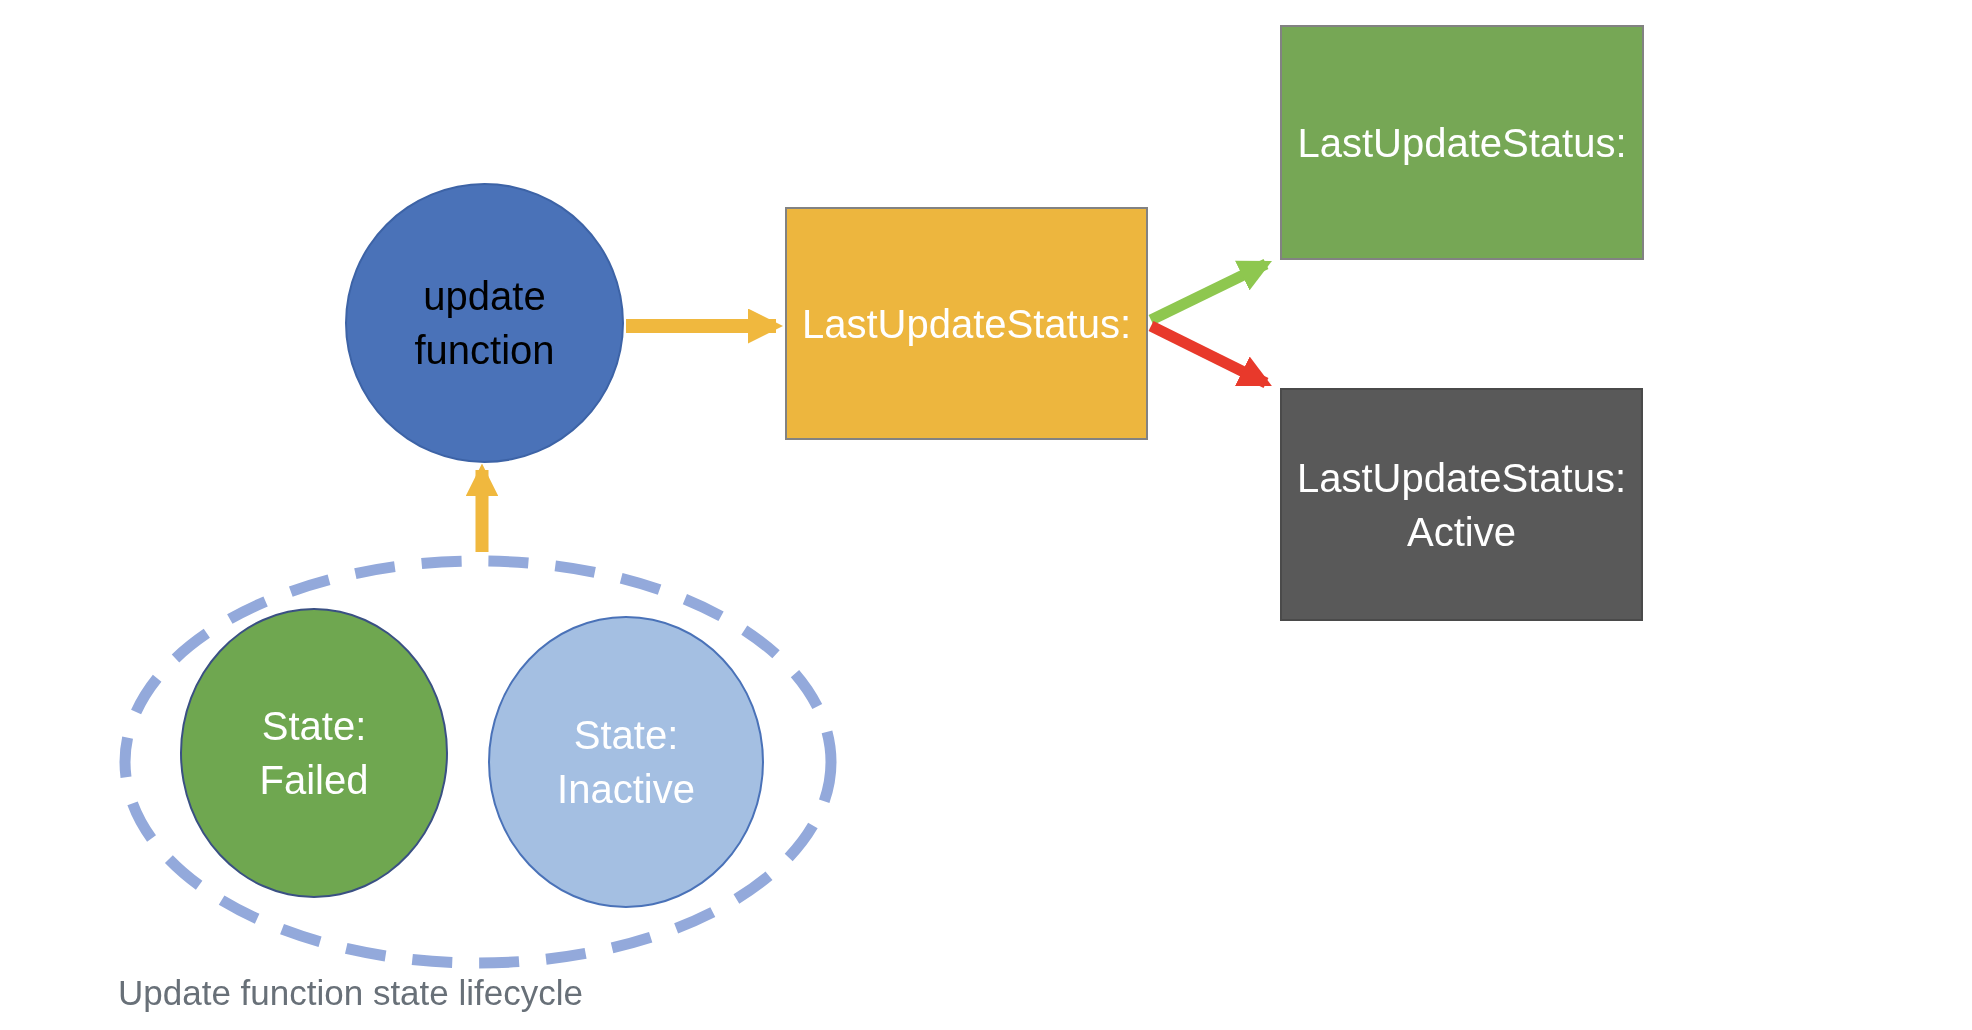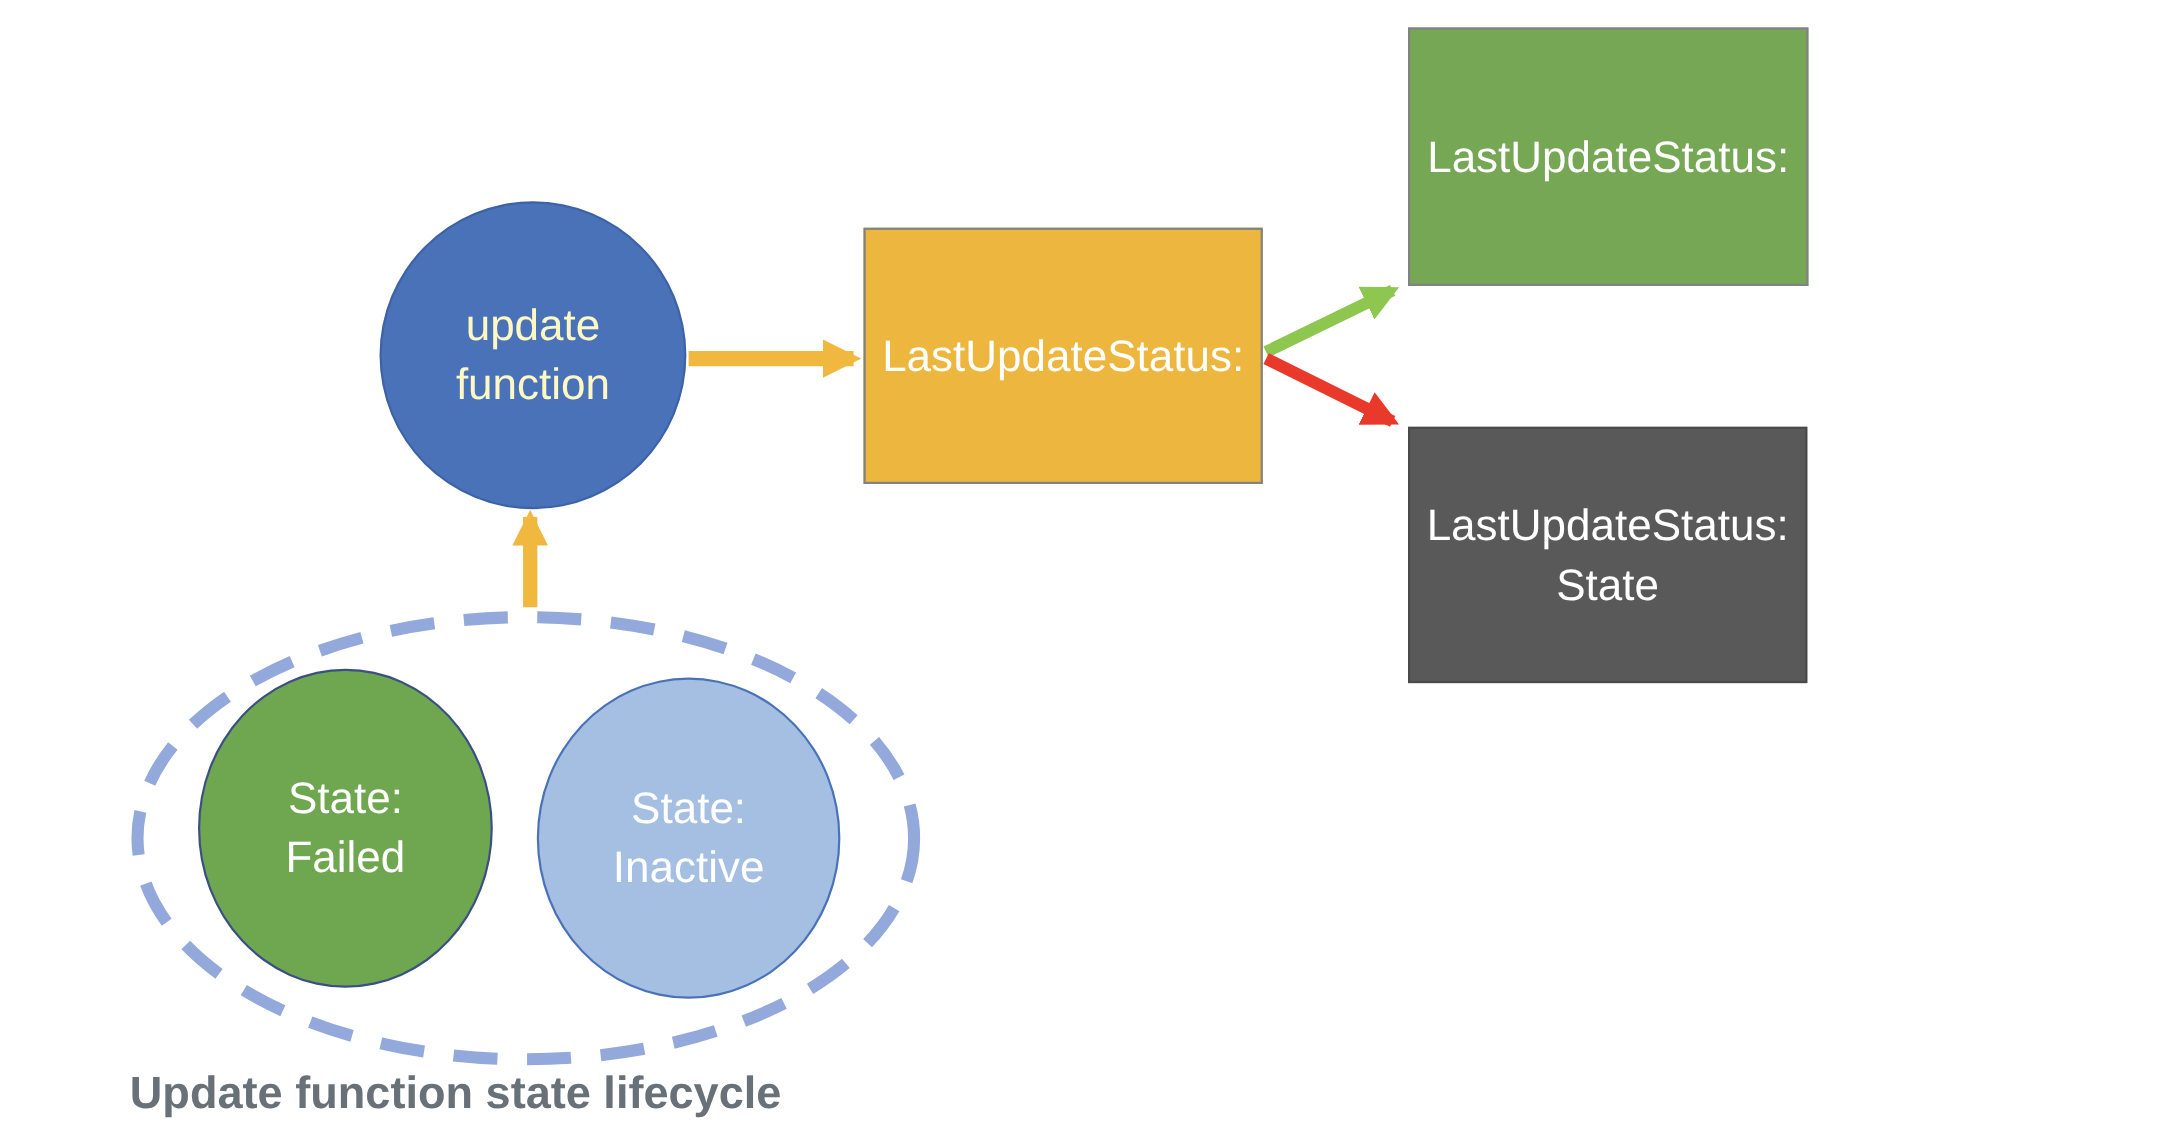"update" div.node { color: #fef9c3 -> #000000 }
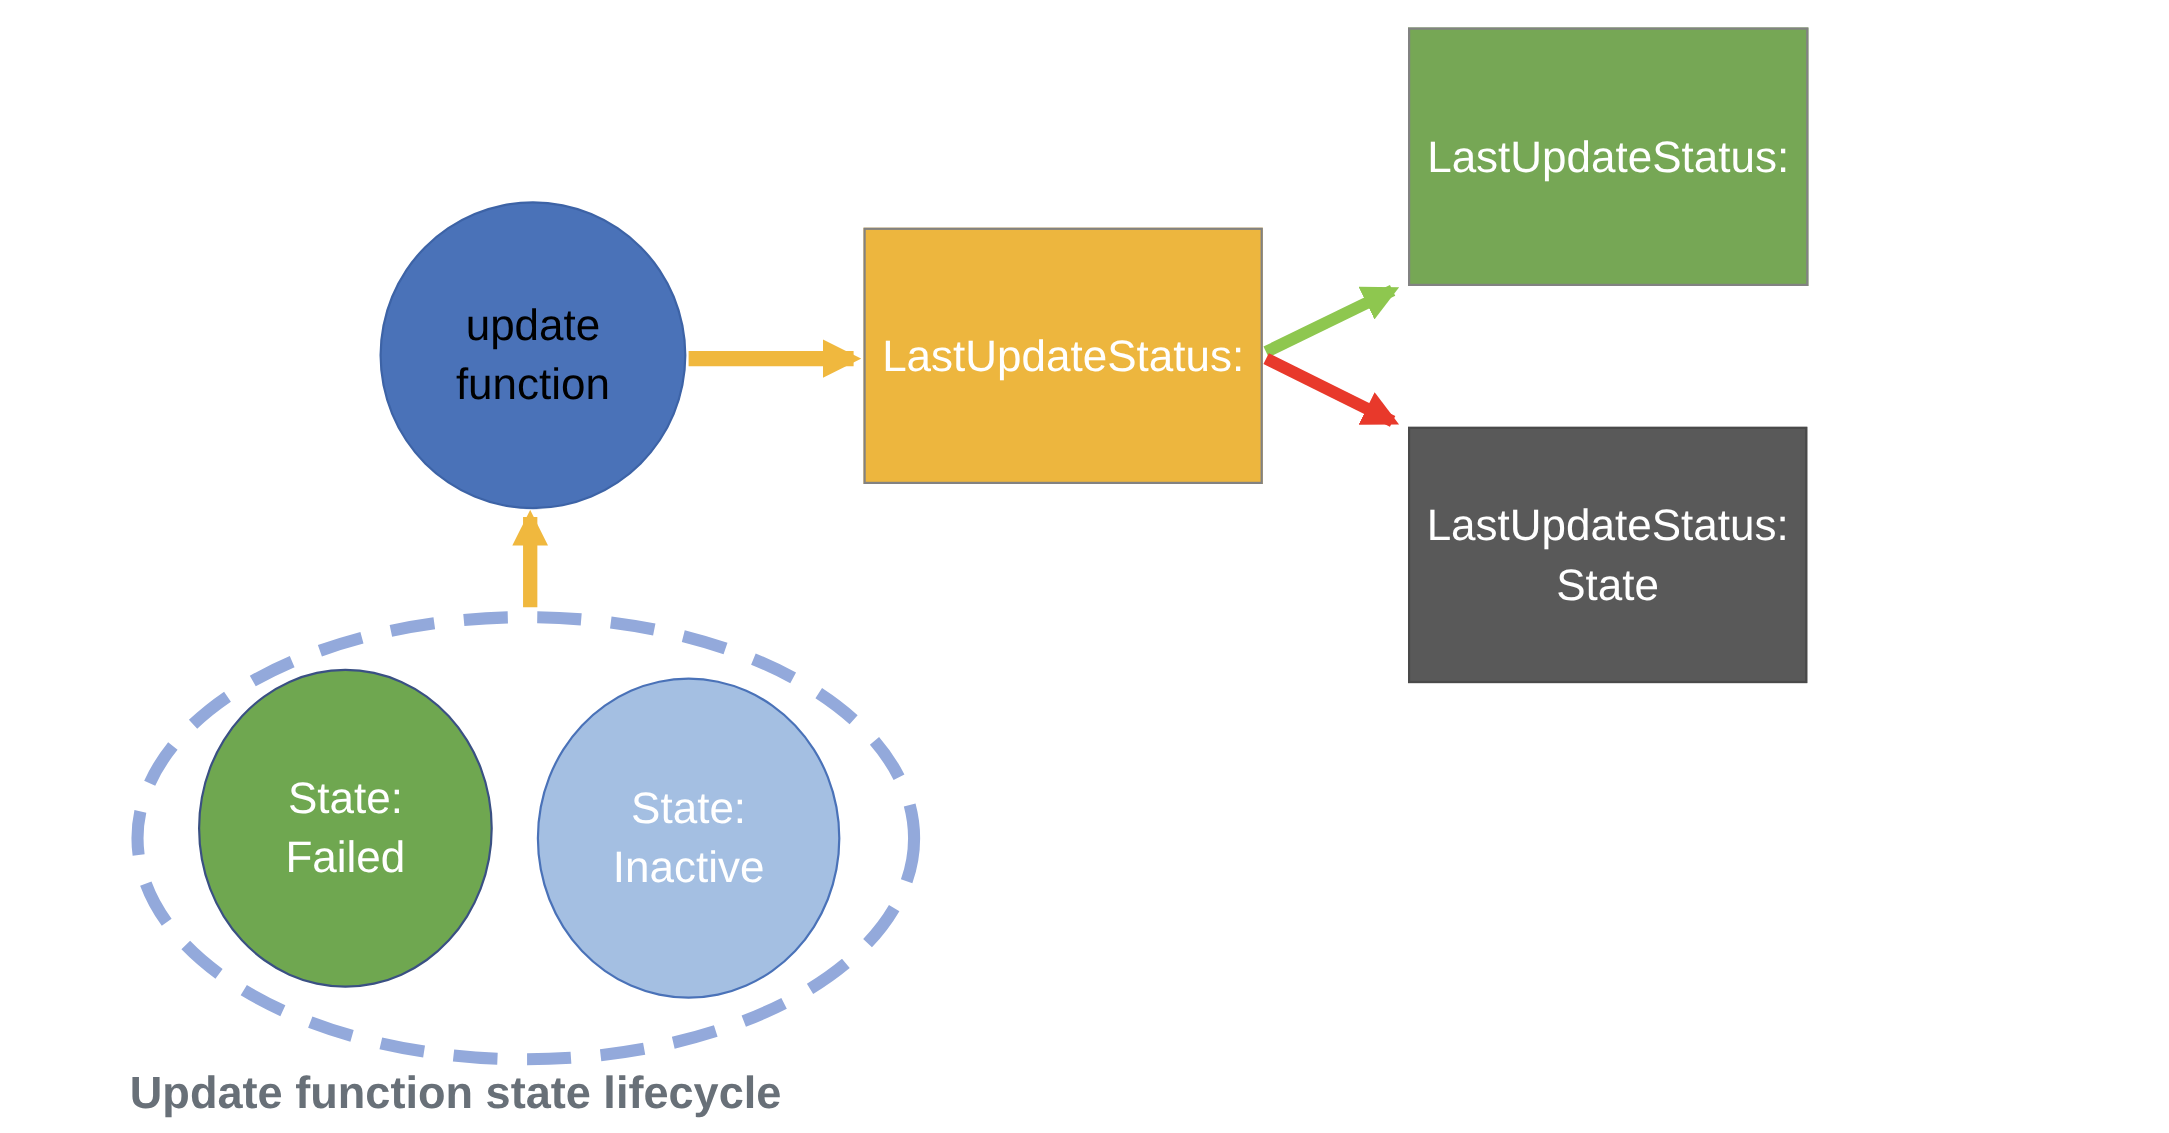"State" span { text: State -> Active }
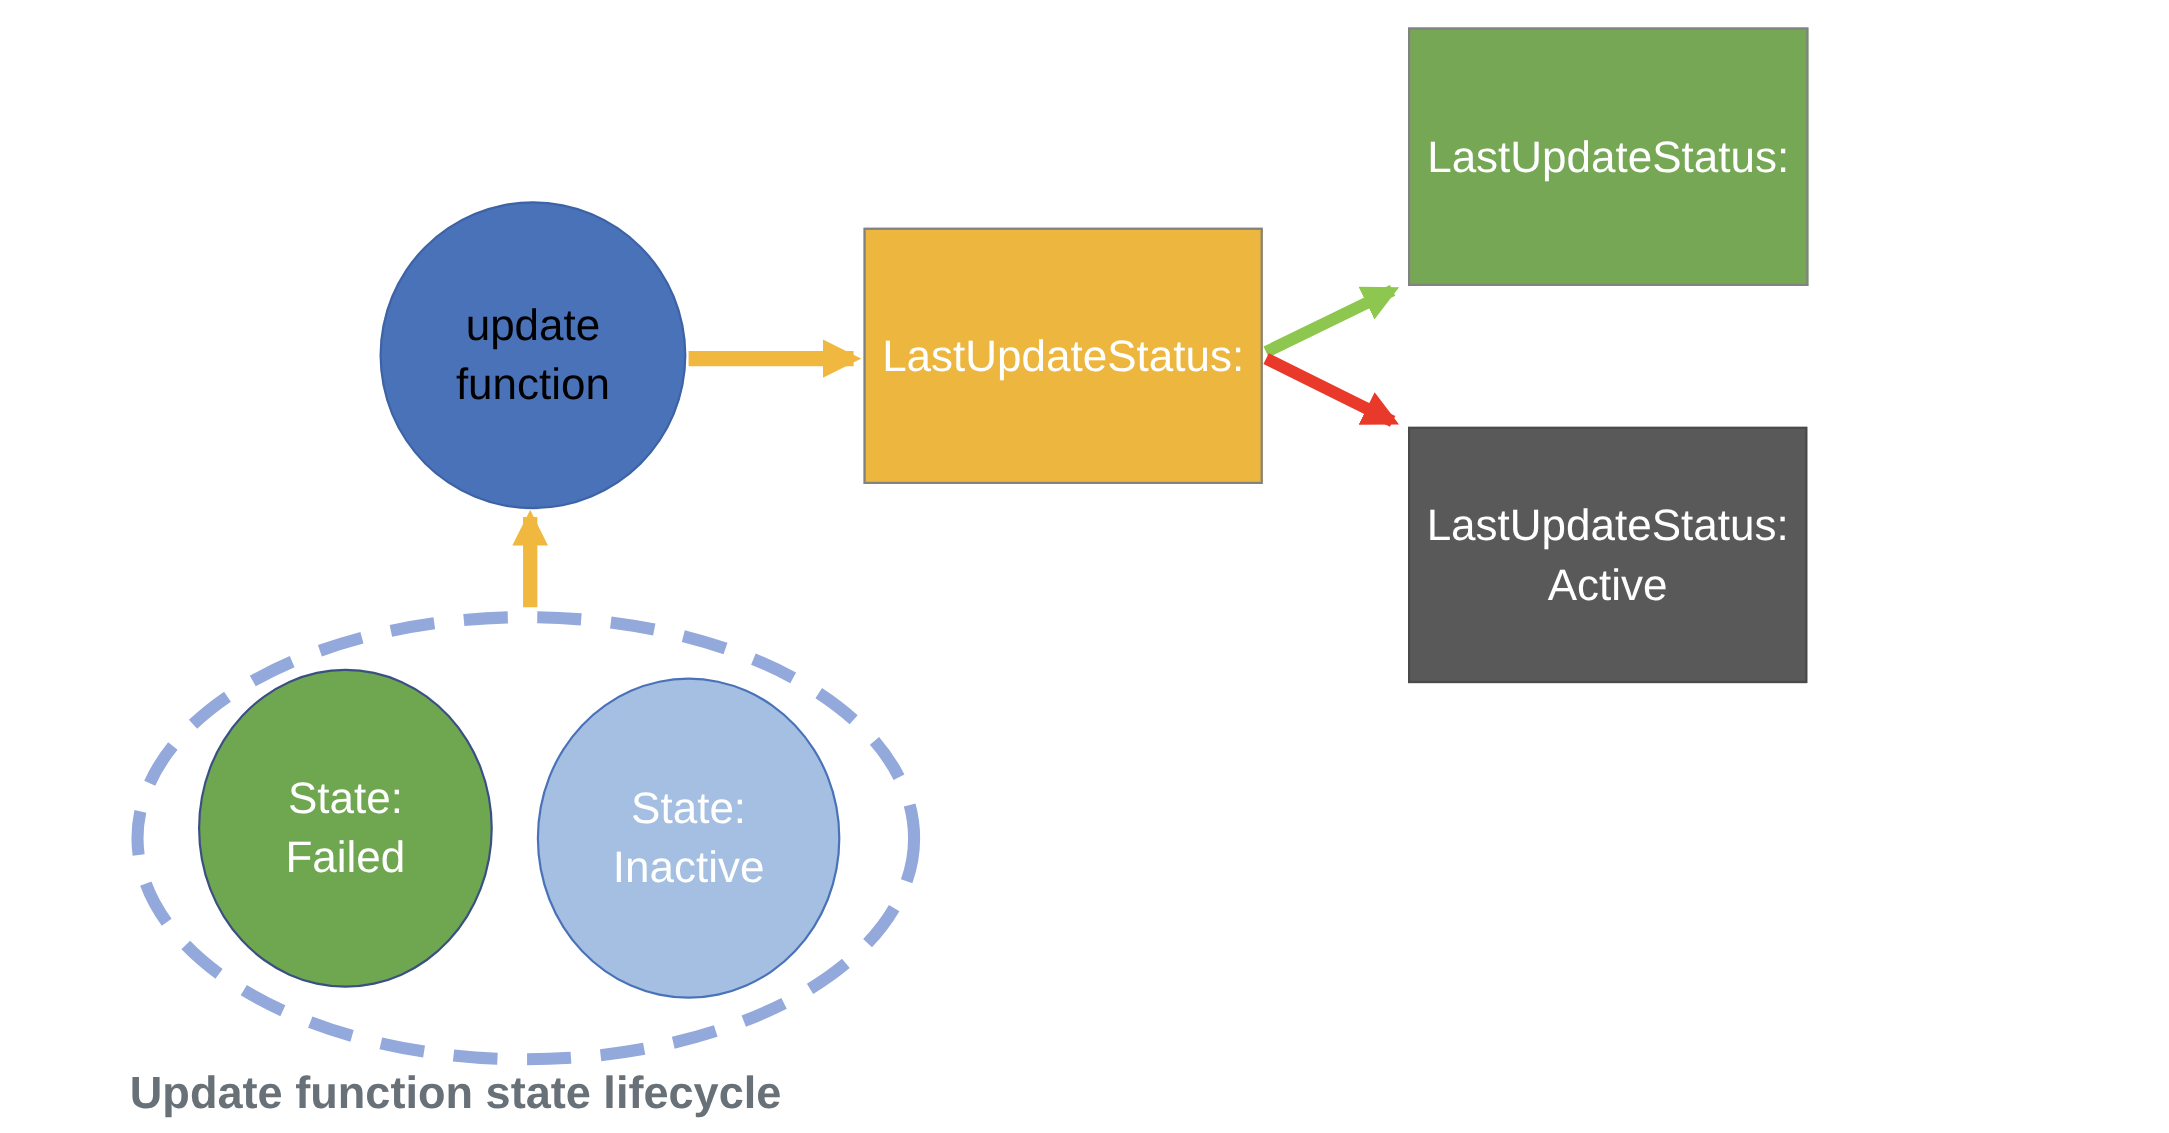"Update function state lifecycle" #caption { font-size: 41px -> 35px; font-weight: 700 -> 400 }
